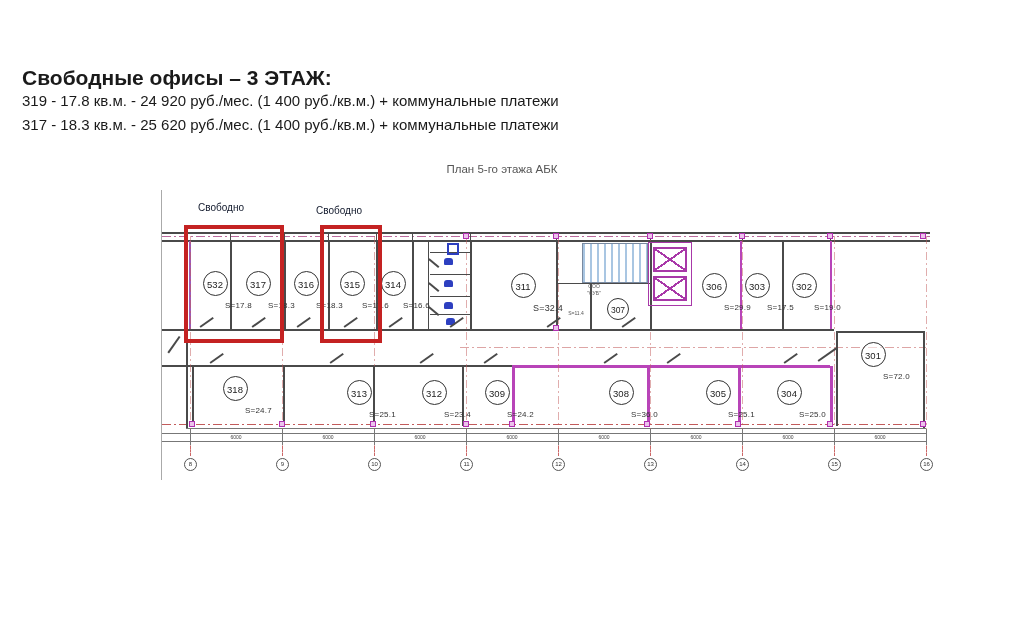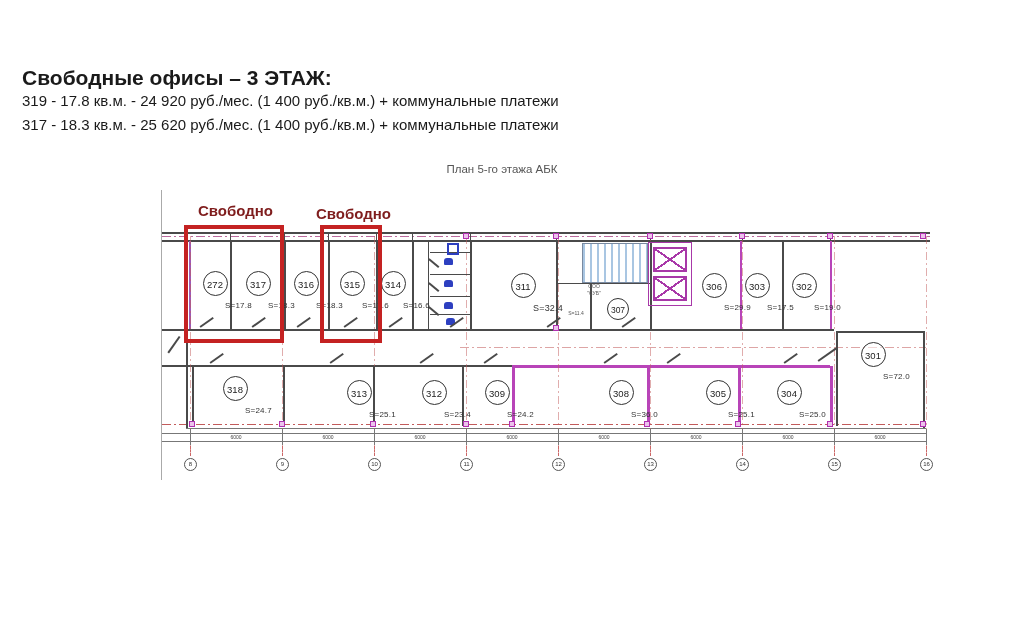"Свободно" .freelabel { color: #7f1d1d -> #0f172a; font-size: 15px -> 10px; font-weight: bold -> normal }
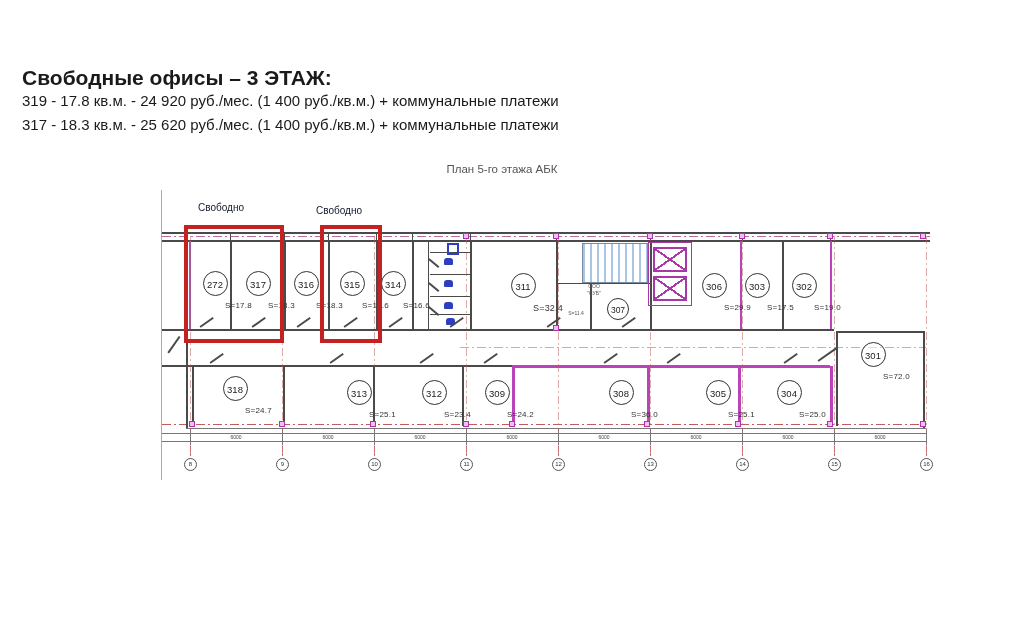"272" div.rnum { text: 272 -> 532 }
